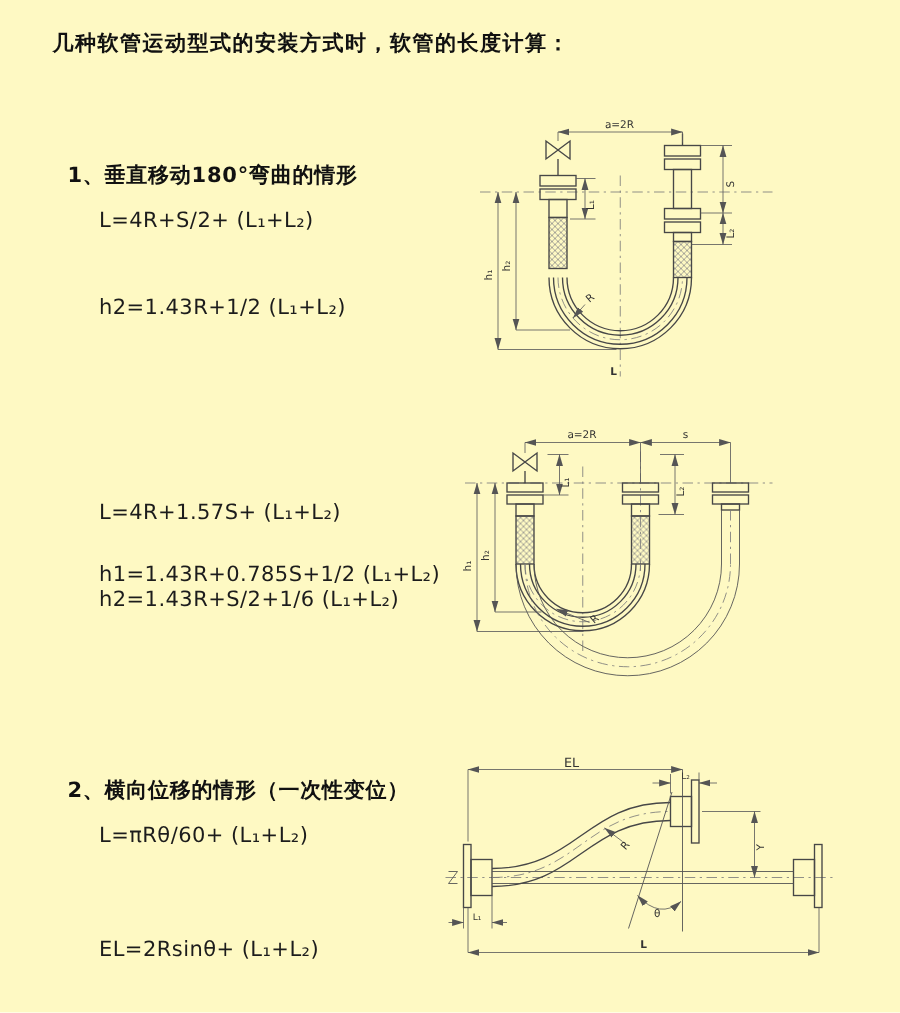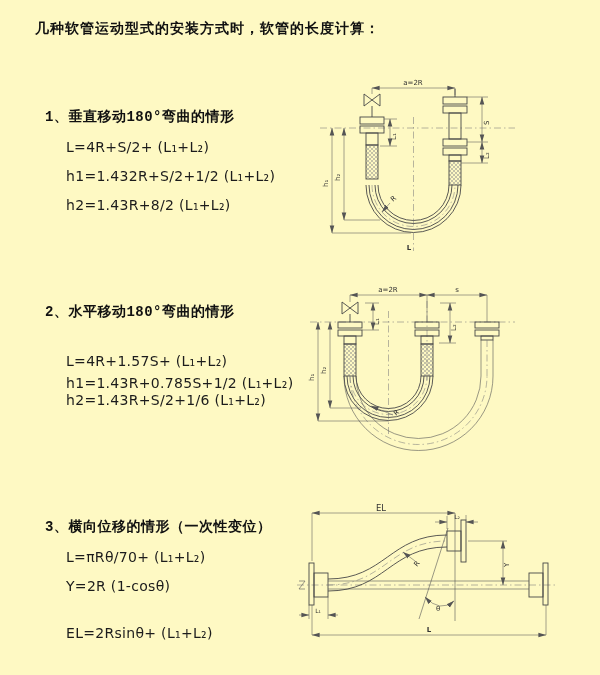"1、垂直移动180°弯曲的情形" .sec-heading { font-family: Liberation Mono, monospace -> none }
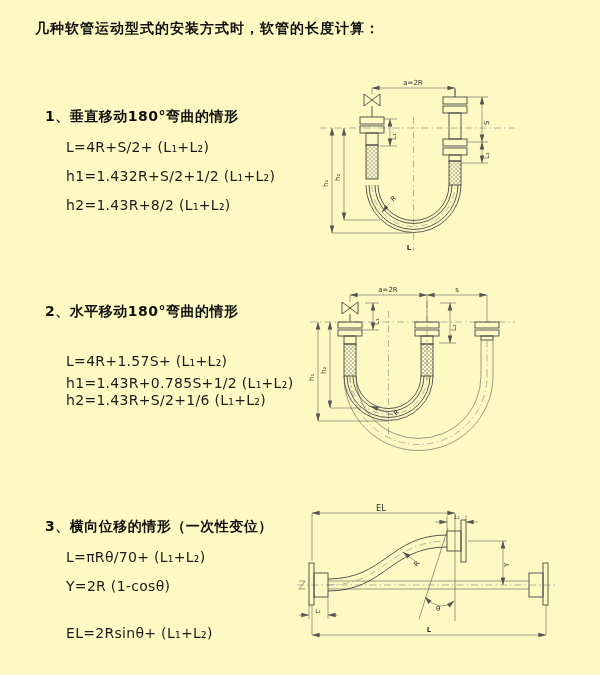"h1=1.432R+S/2+1/2 (L₁+L₂)" div.formula { html: <div>h1=1.432R+S/2+1/2 (L₁+L₂)</div> -> none }
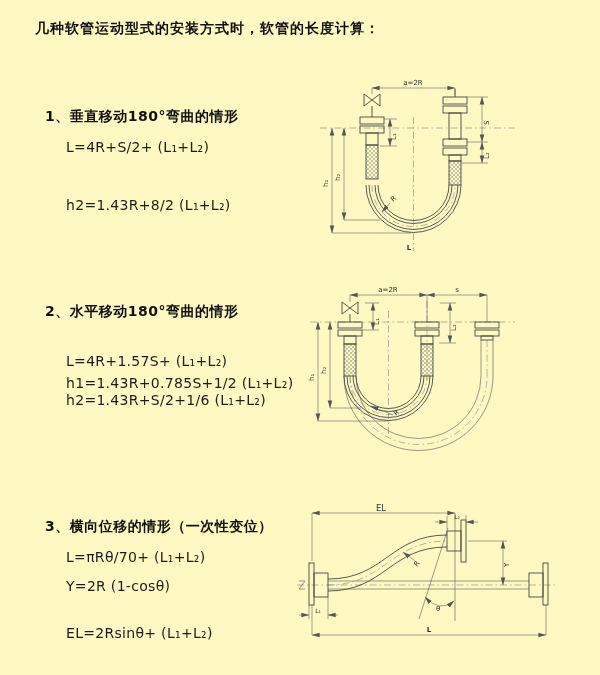"h2=1.43R+8/2 (L₁+L₂)" div.formula { text: 1.43R+8/2 -> 1.43R+1/2 }
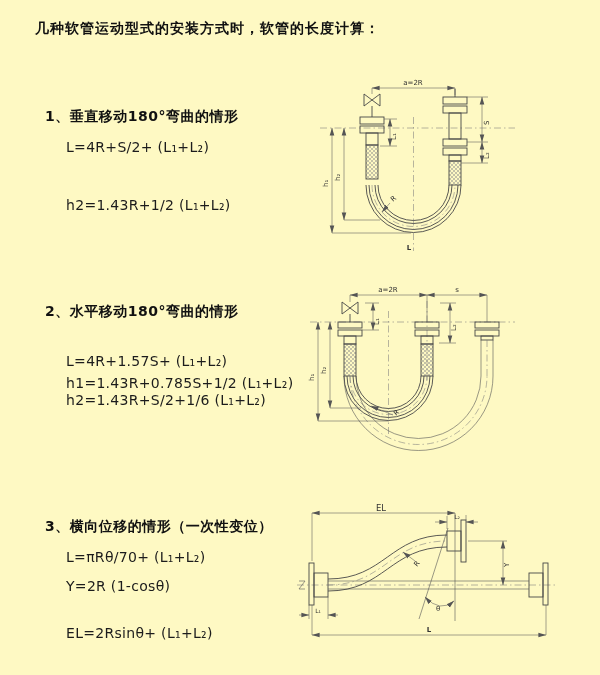"2、水平移动180°弯曲的情形" div.sec-heading { html: <div>2、水平移动180°弯曲的情形</div> -> none }
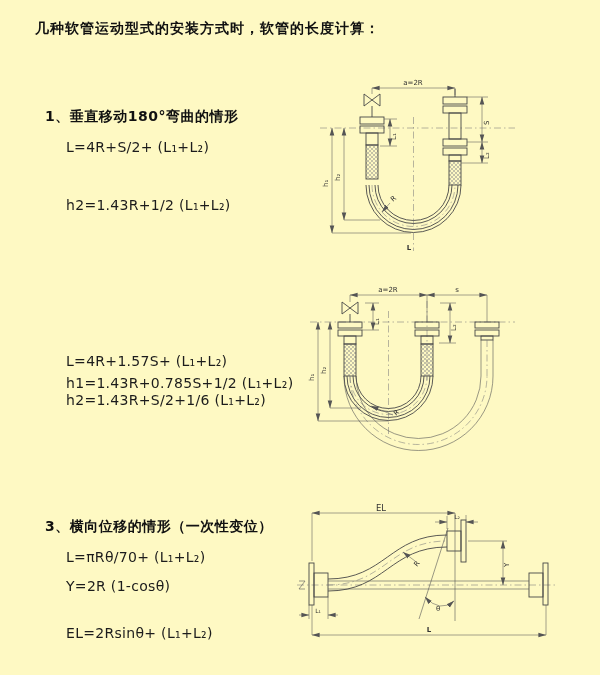"L=4R+1.57S+ (L₁+L₂)" div.formula { top: 353px -> 334px }
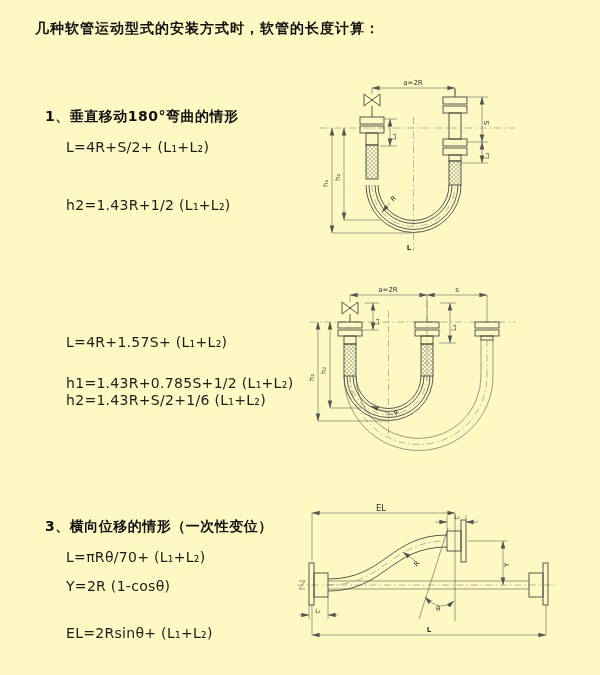"3、横向位移的情形（一次性变位）" div.sec-heading { text: 3 -> 2 }
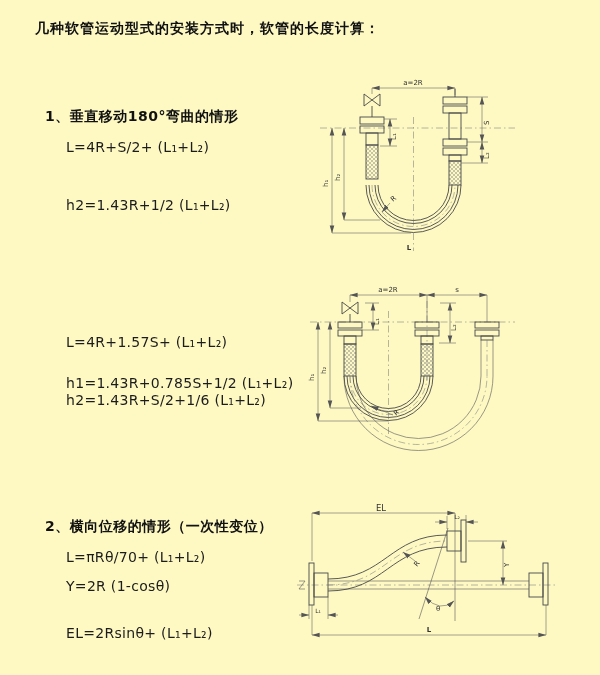"L=πRθ/70+ (L₁+L₂)" div.formula { text: πRθ/70+ -> πRθ/60+ }
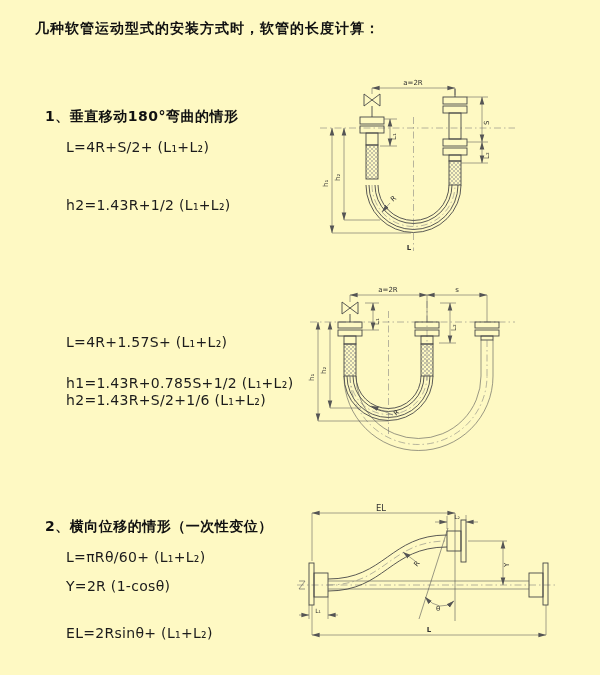"Y=2R (1-cosθ)" div.formula { html: <div>Y=2R (1-cosθ)</div> -> none }
